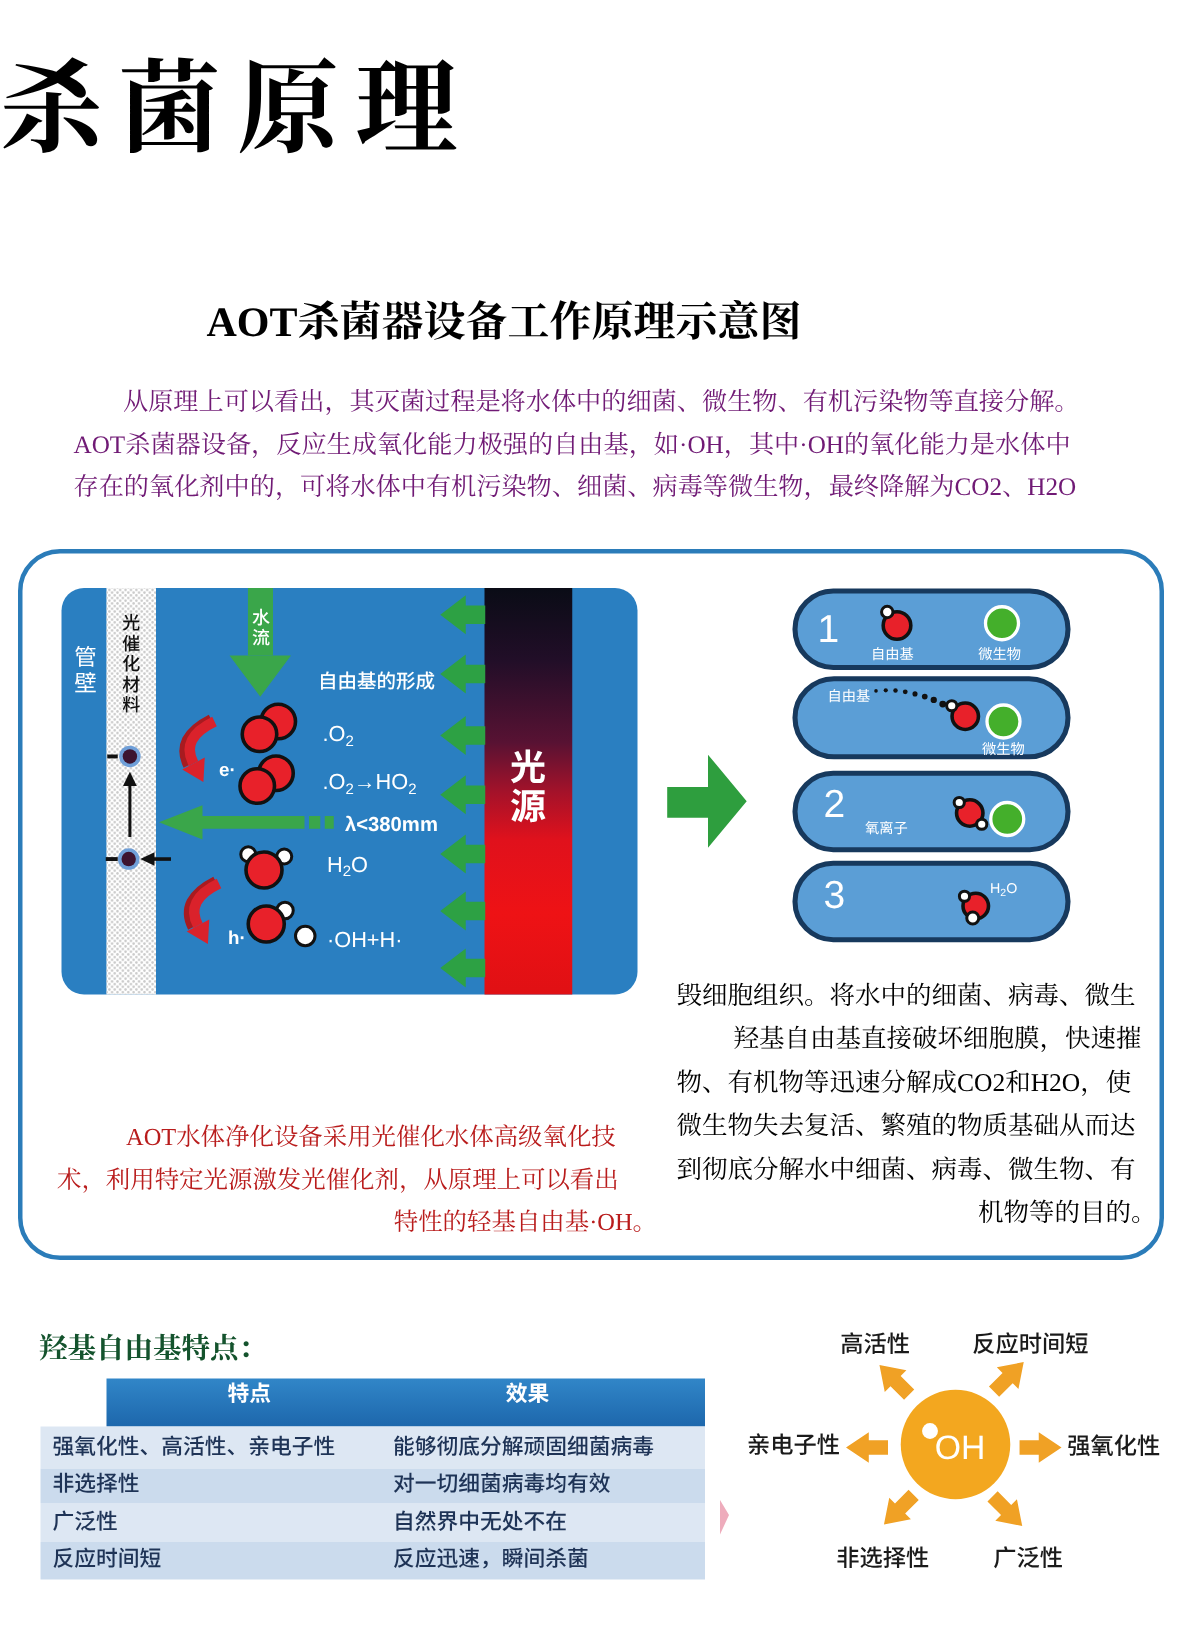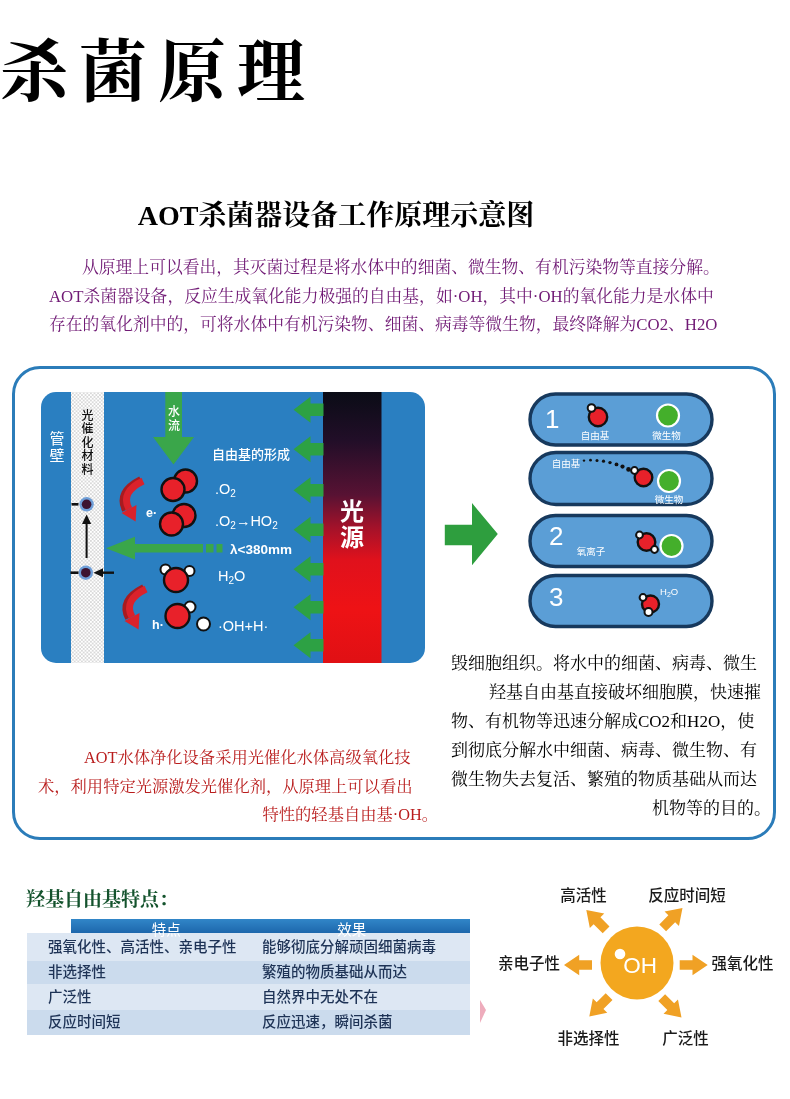"到彻底分解水中细菌、病毒、微生物、有" div.jline { order: before "微生物失去复活、繁殖的物质基础从而达" -> after "微生物失去复活、繁殖的物质基础从而达" }
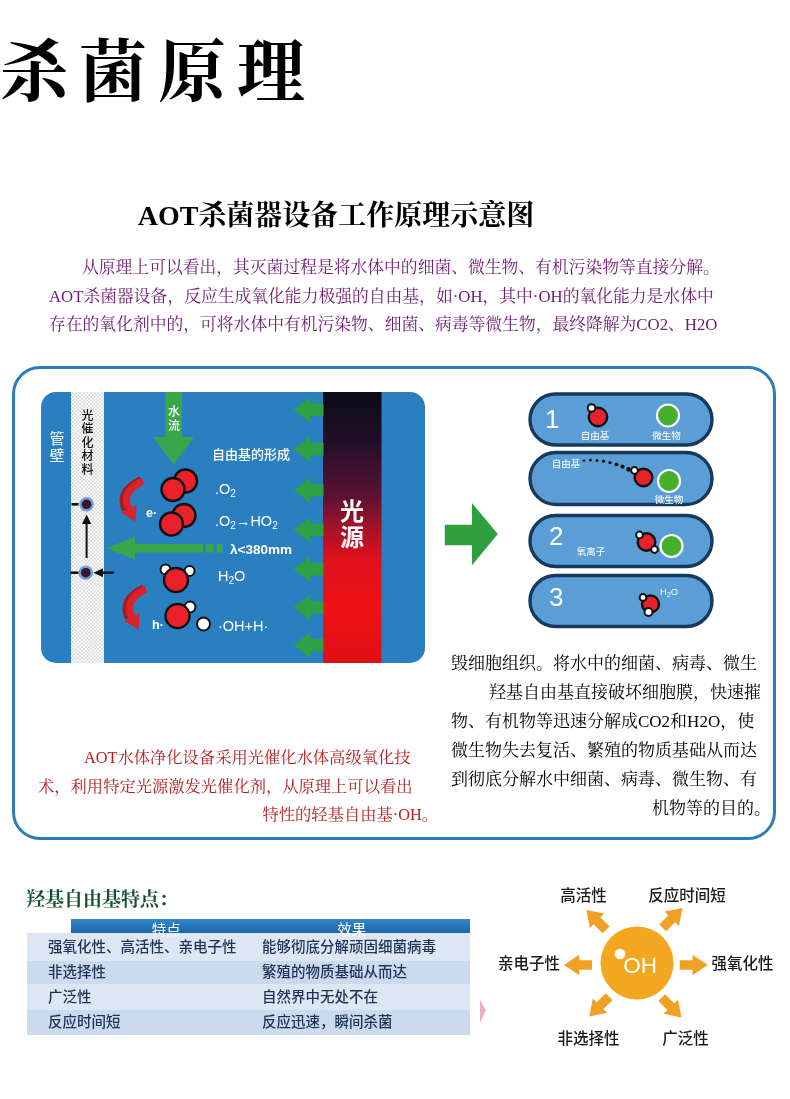"特点" #tbl .hd { font-weight: normal -> bold; height: 14px -> 32px }
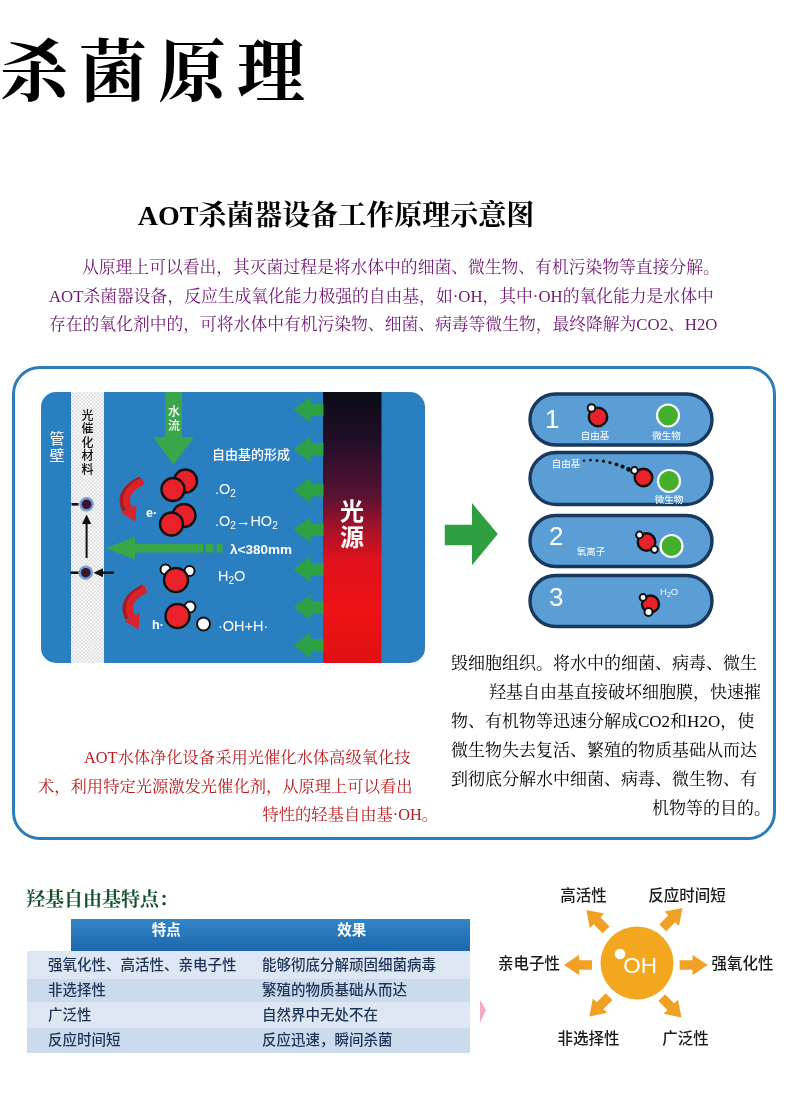"强氧化性、高活性、亲电子性" #tbl .row div { padding-left: 21px -> 8px }
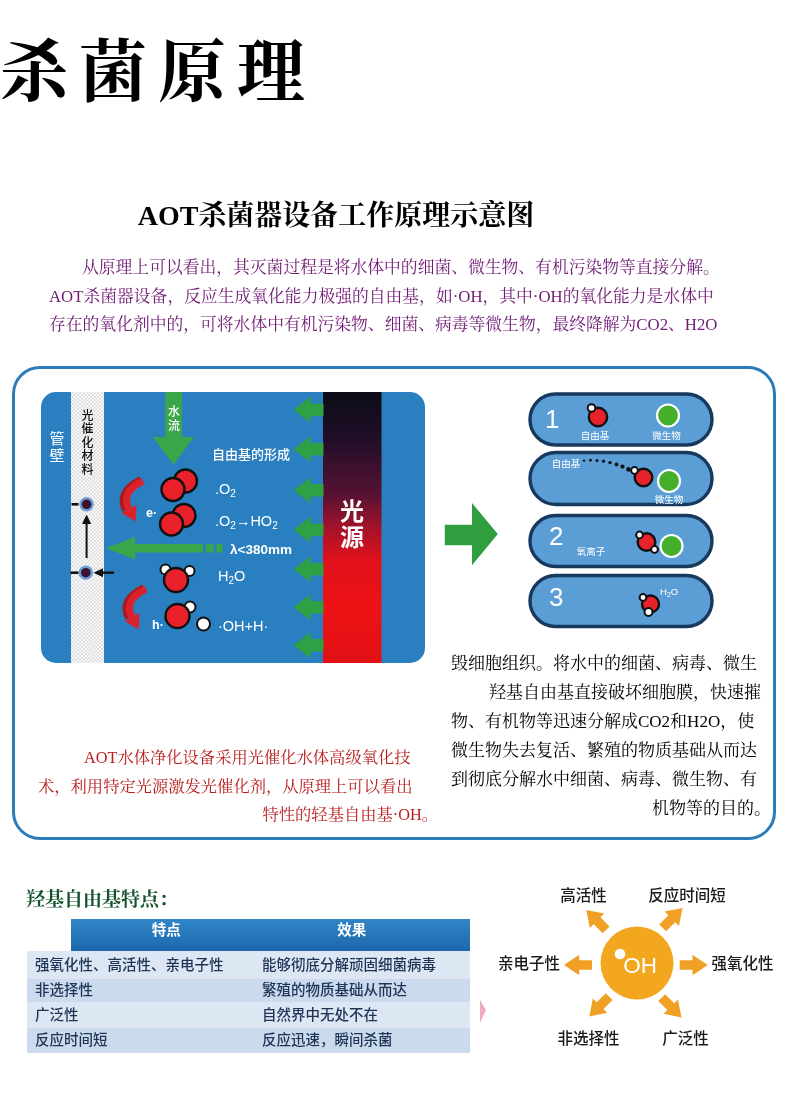"繁殖的物质基础从而达" div.c2 { text: 繁殖的物质基础从而达 -> 对一切细菌病毒均有效 }
